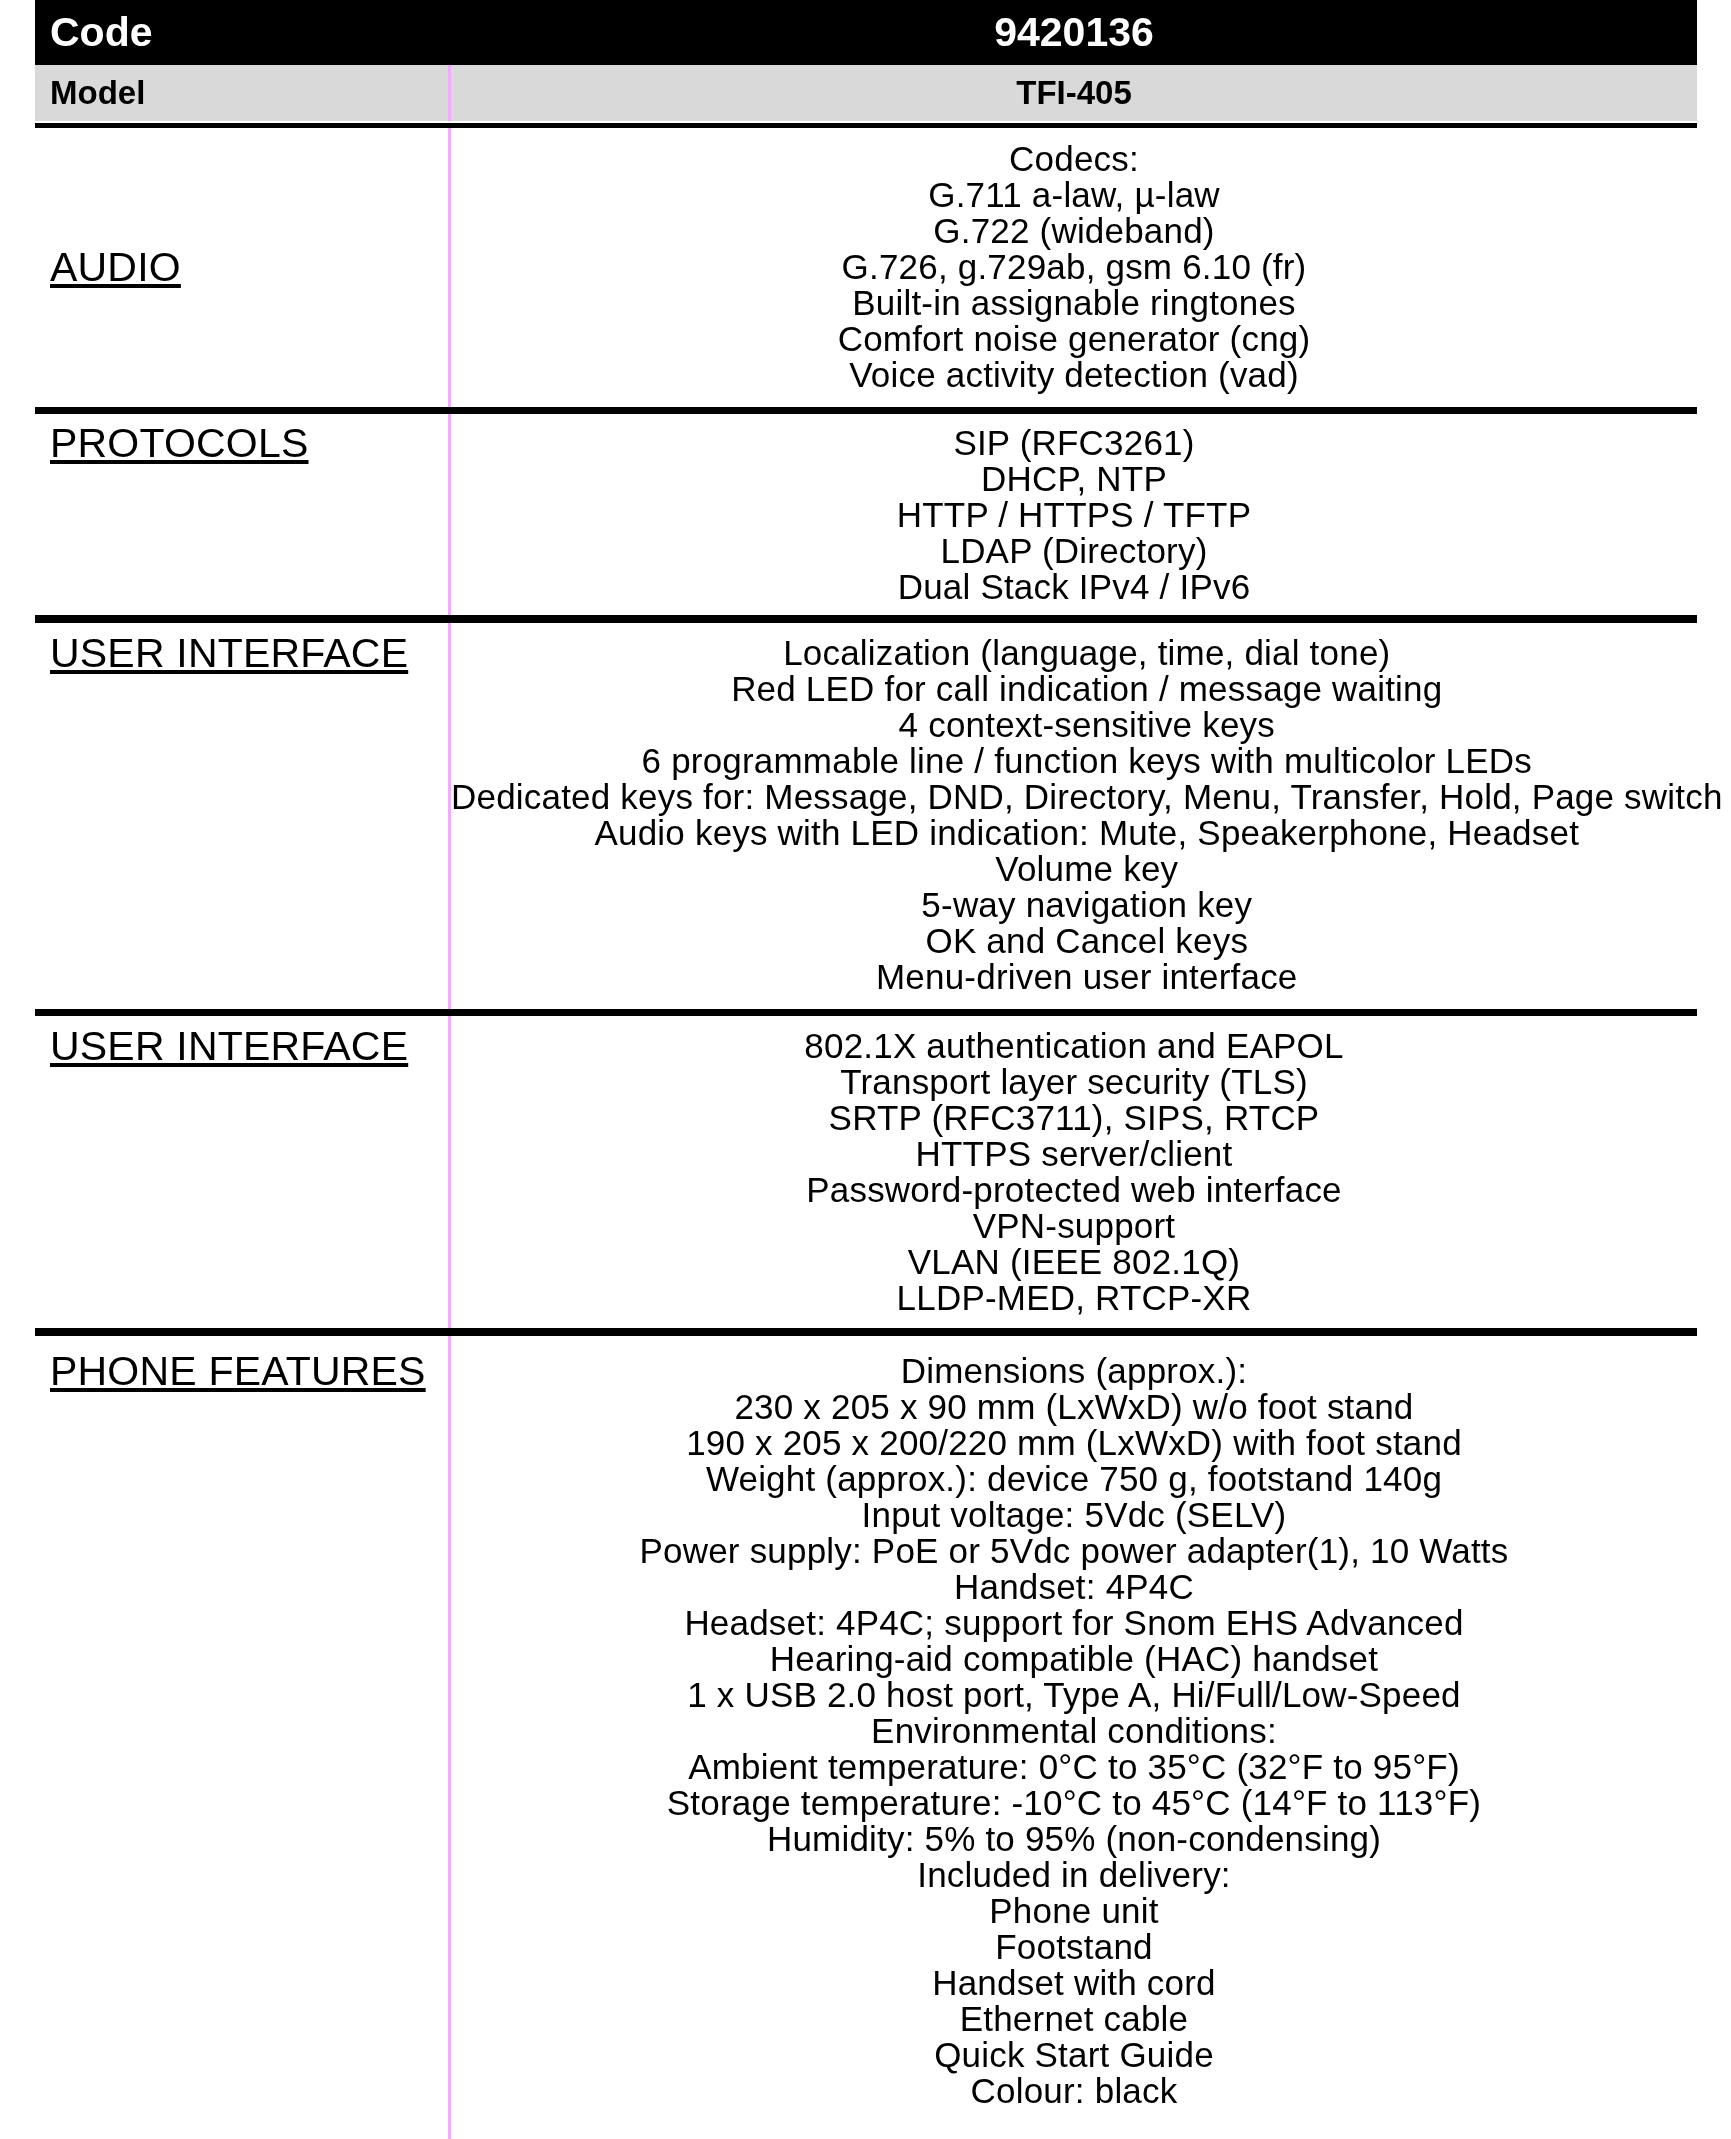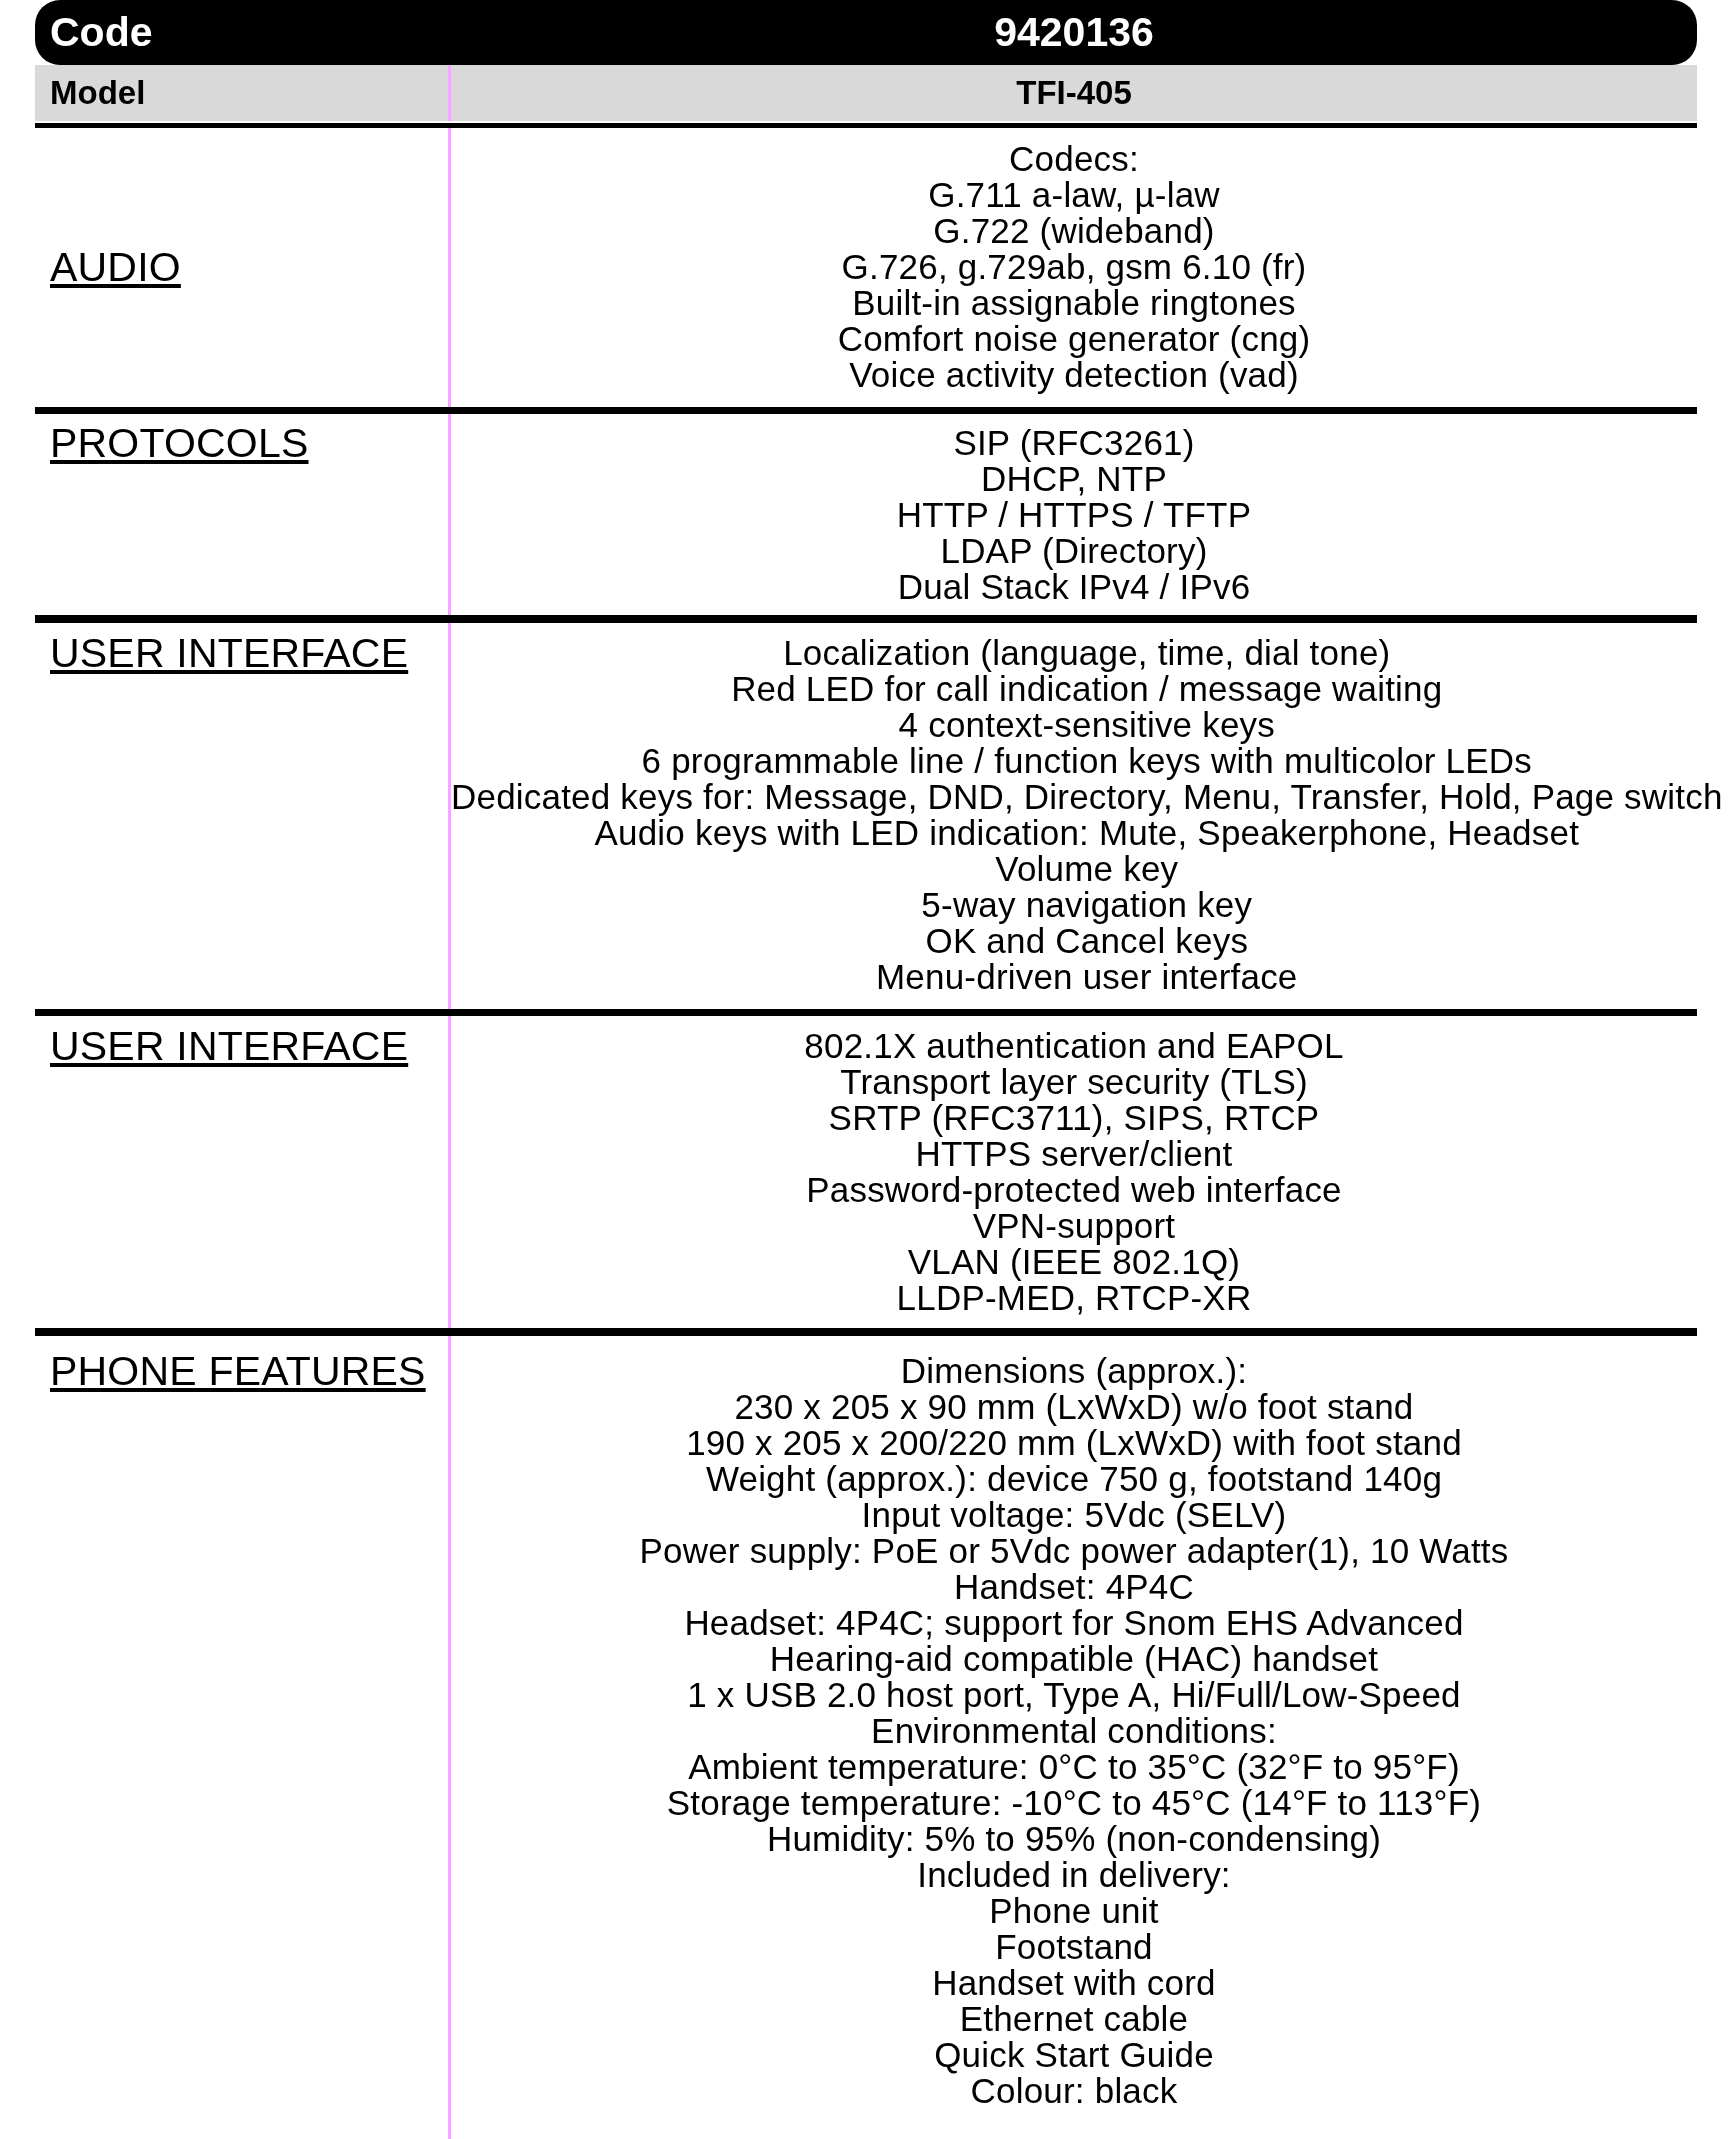"Code" .row-code { border-radius: 25px -> none }
